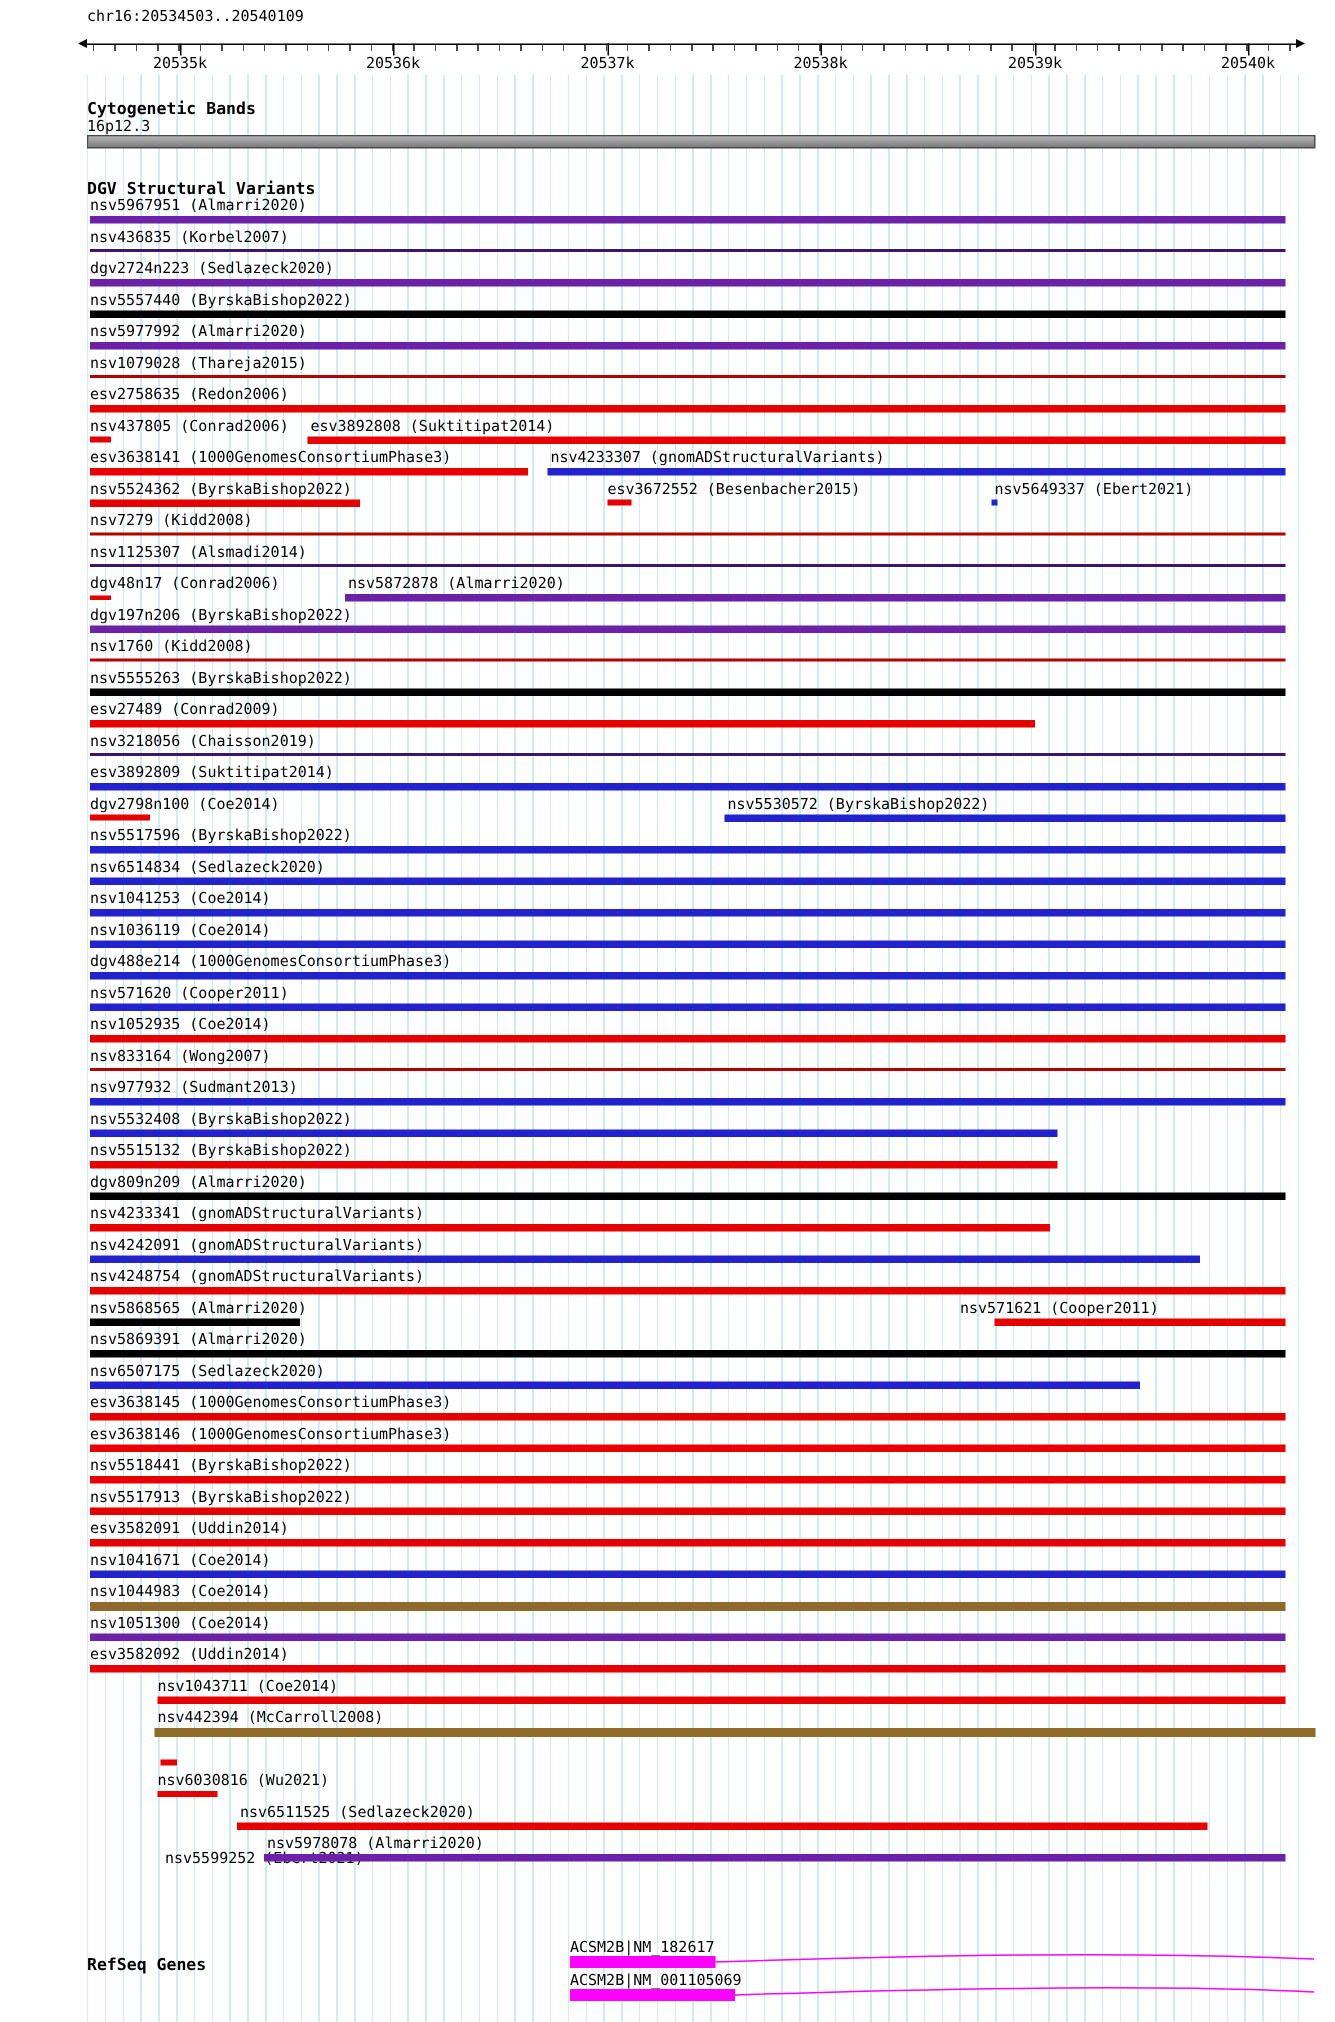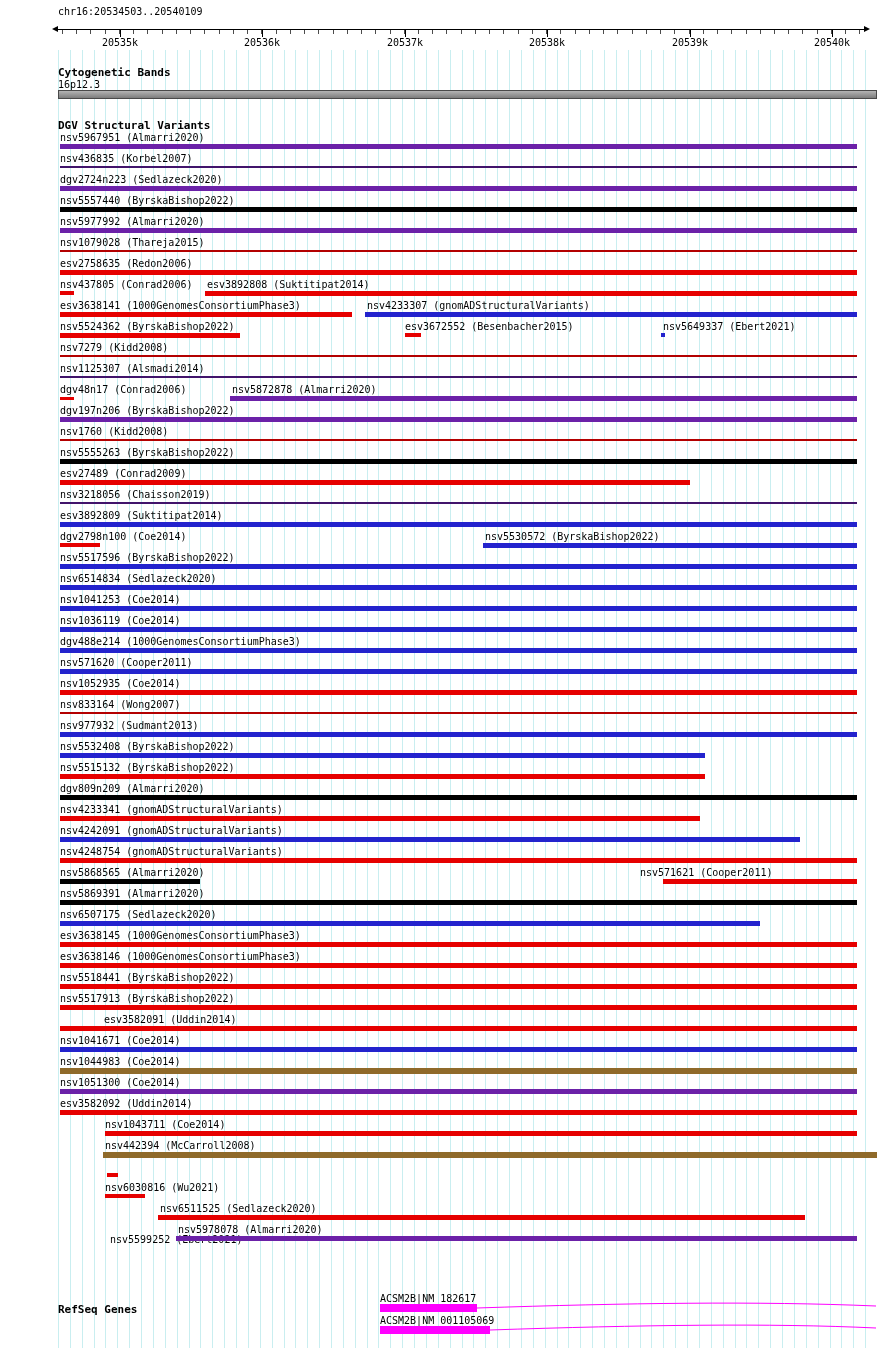"esv3582091 (Uddin2014)" div.vlabel { padding-left: 44px -> none }
